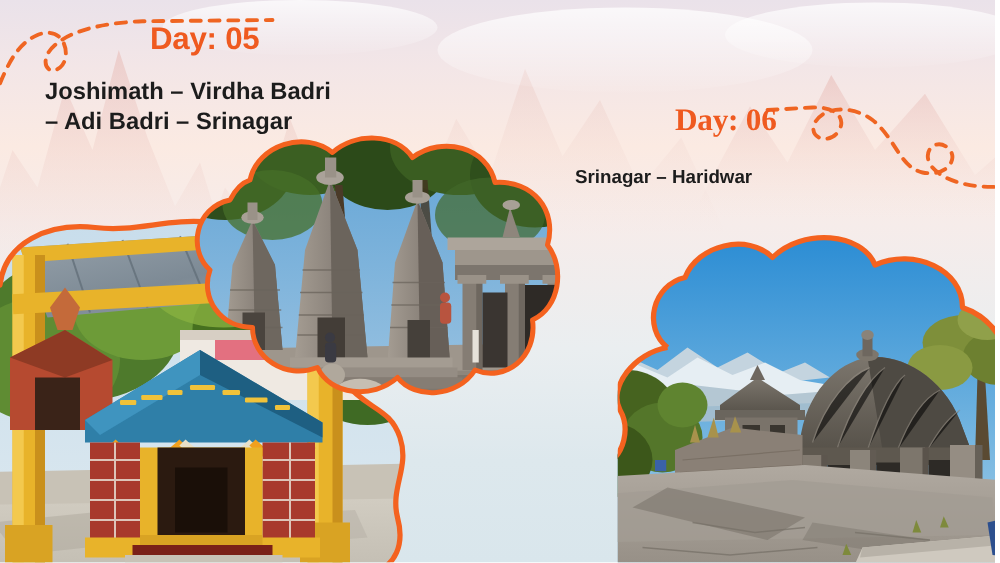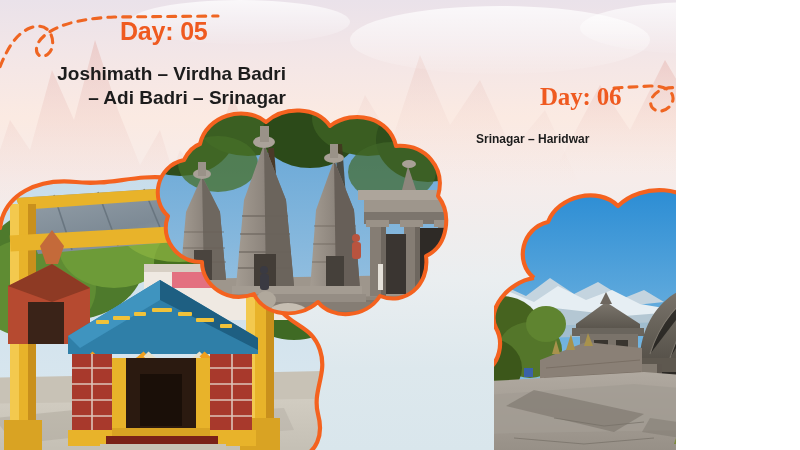"Day: 05" #canvas { width: 676px -> 796px }
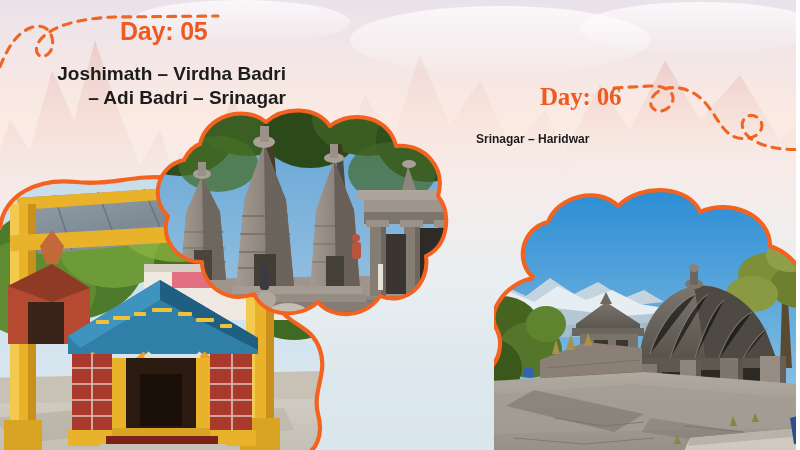"Joshimath – Virdha Badri" #day-05-route { text-align: right -> left }
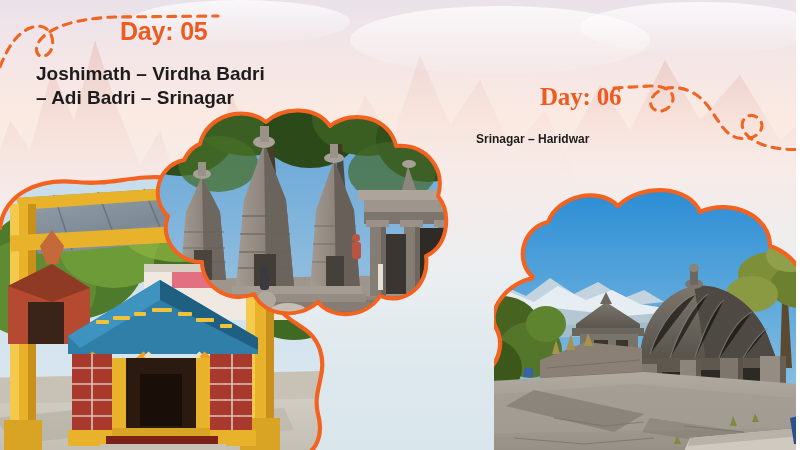"Srinagar – Haridwar" #day-06-route { font-size: 12px -> 15px; left: 476px -> 460px }
